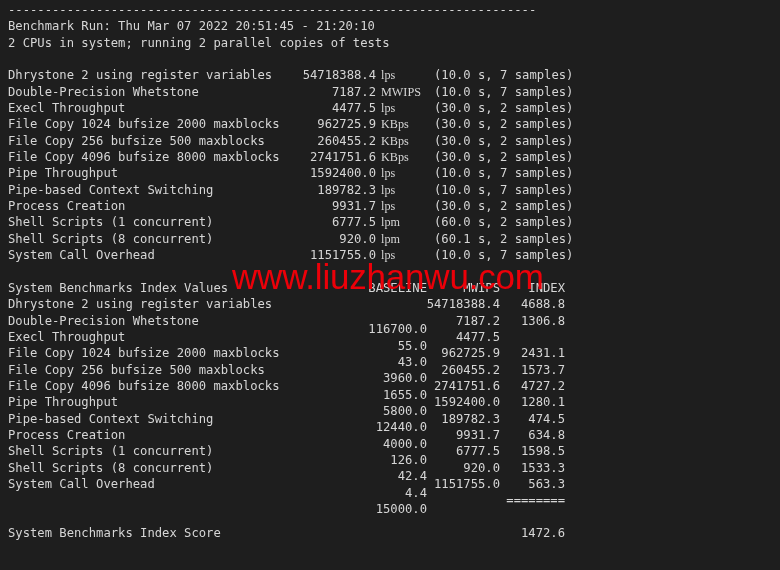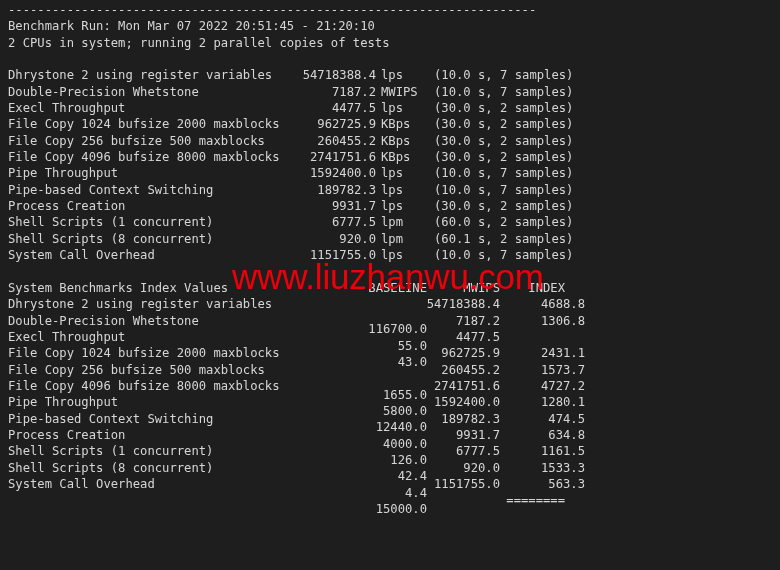"Benchmark Run: Mon Mar 07" div.line { text: Mon -> Thu }
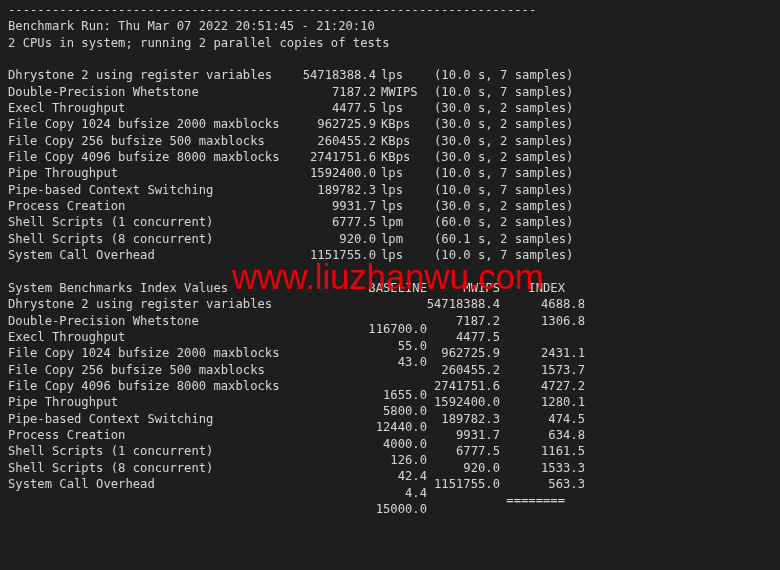"lps" .c-unit { font-family: none -> Liberation Serif, serif }
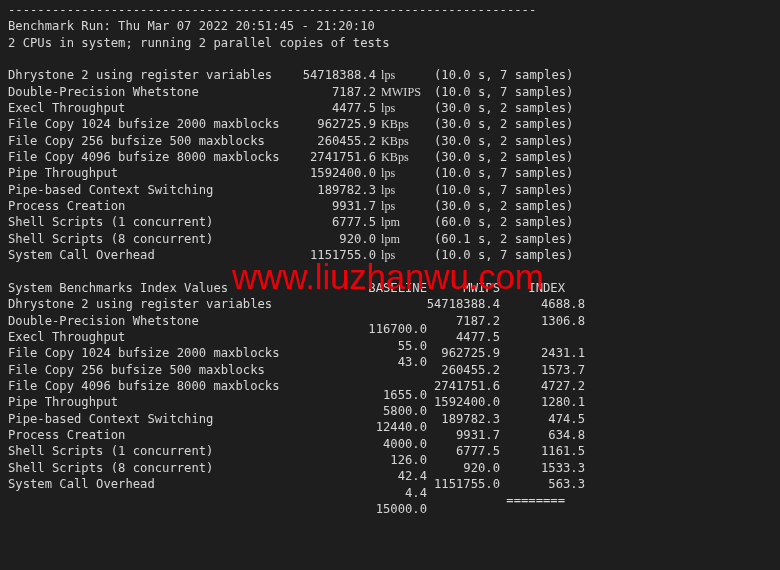"4688.8" .c-index { padding-left: 20px -> none }
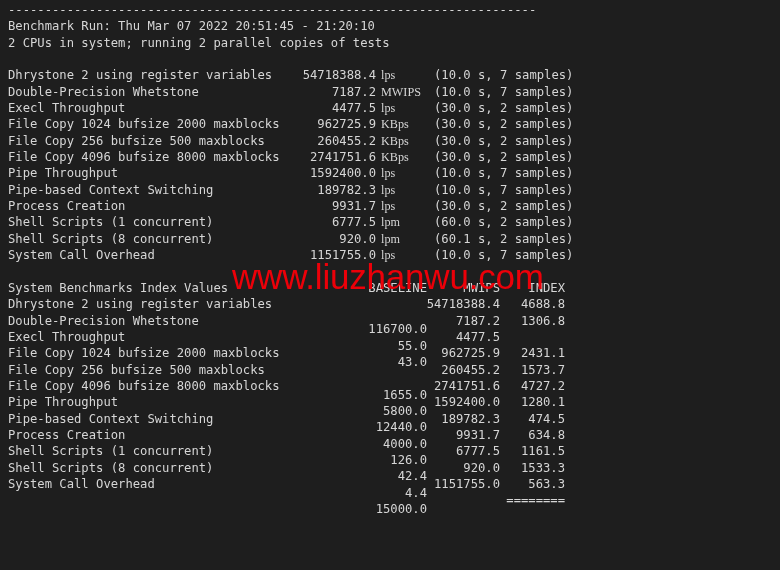"3960.0" span.cell { html: none -> <span>3960.0</span> }
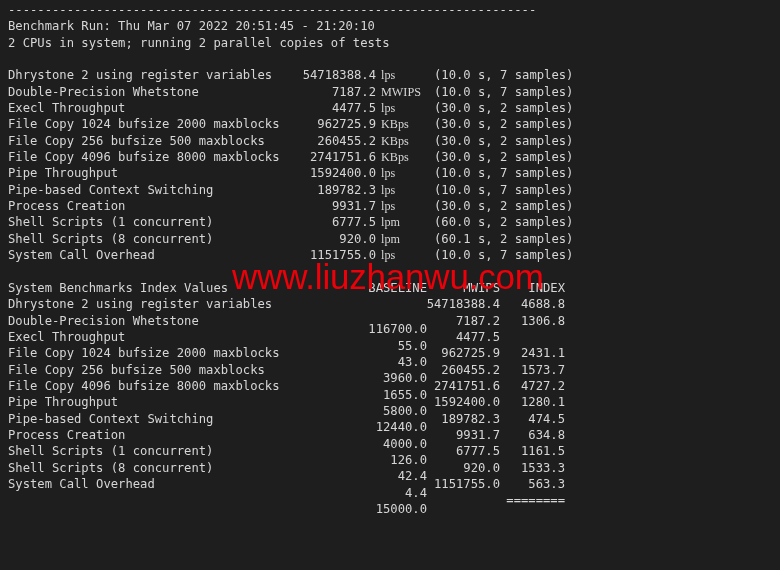"1161.5" span.cell { text: 1161.5 -> 1598.5 }
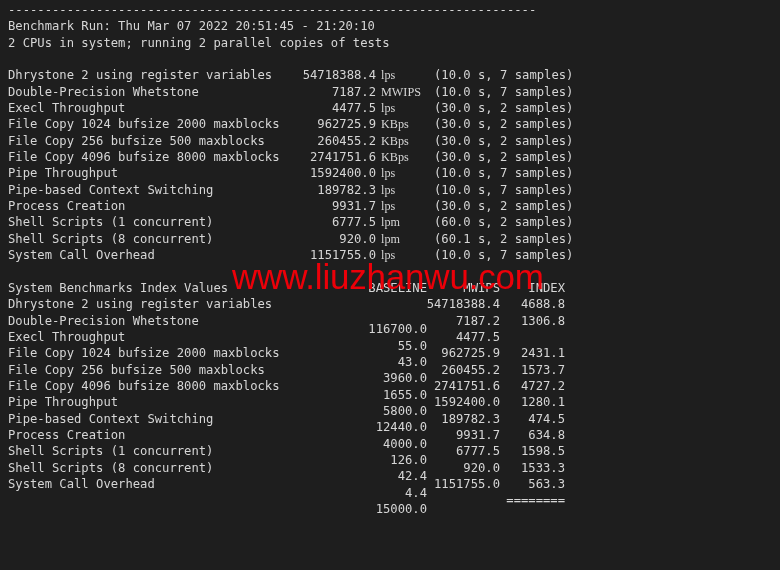"System Benchmarks Index Score" div.row { html: none -> <div> <span>System Benchmarks Index Score</span> <span>1472.6</span> </div> }
